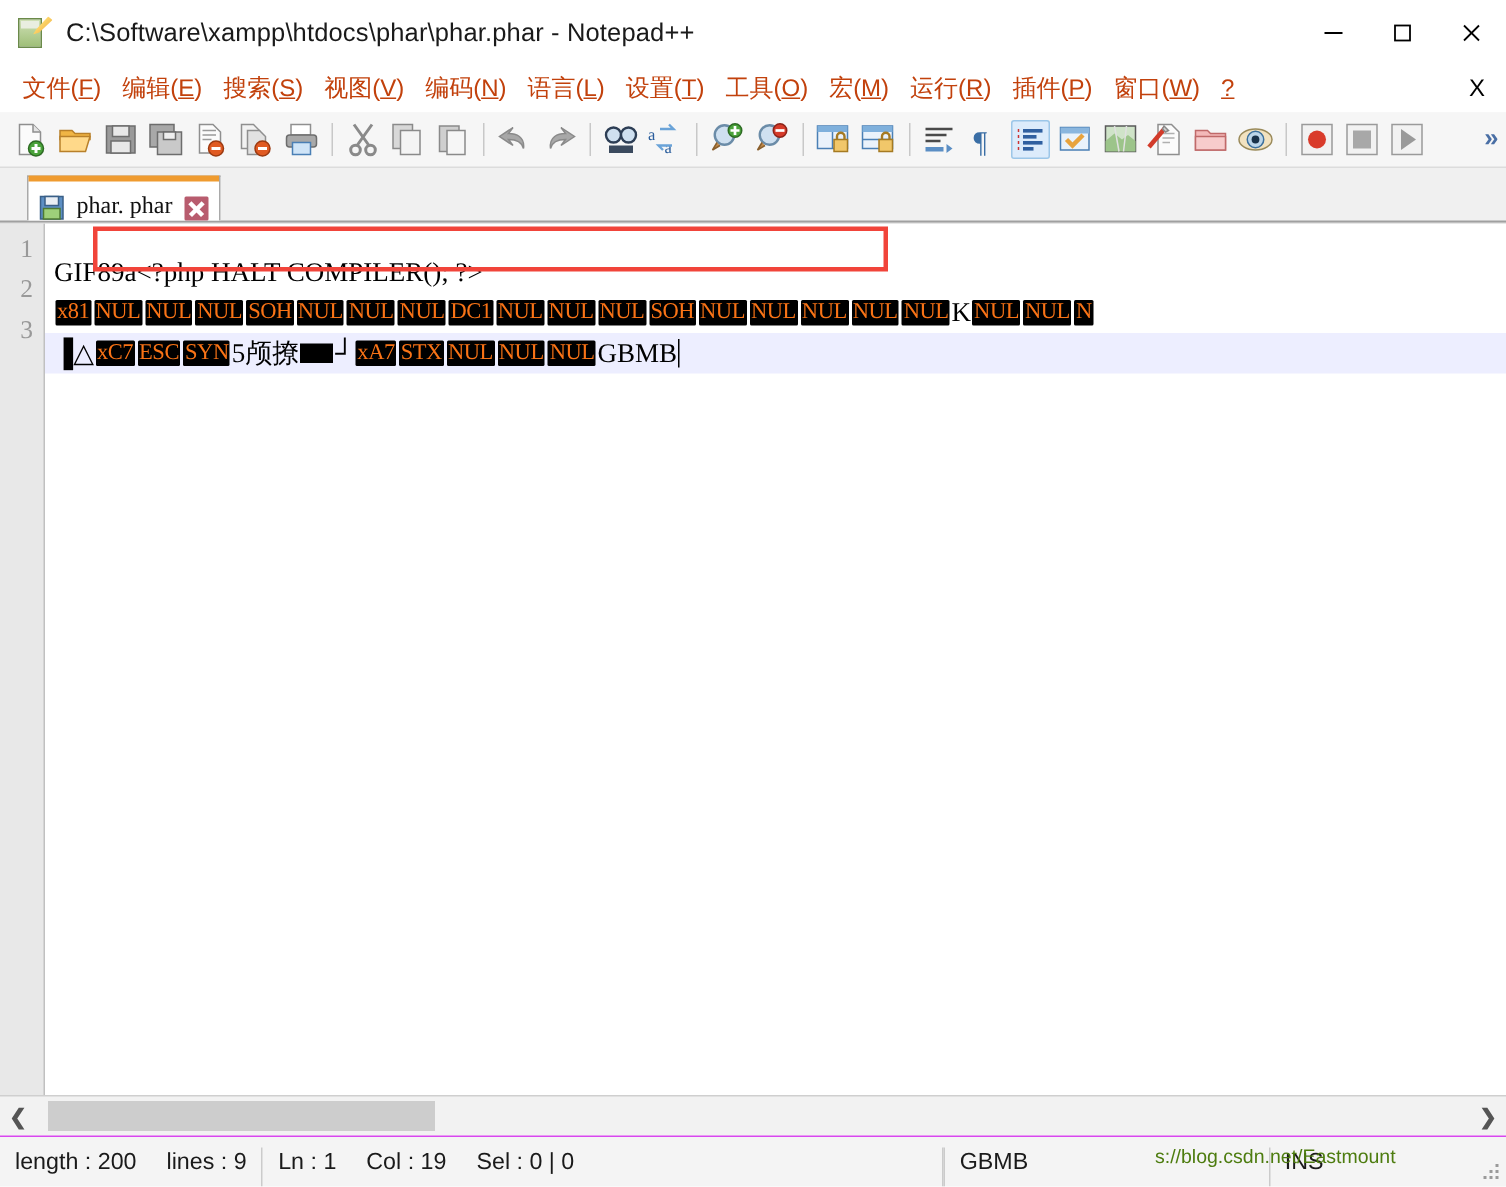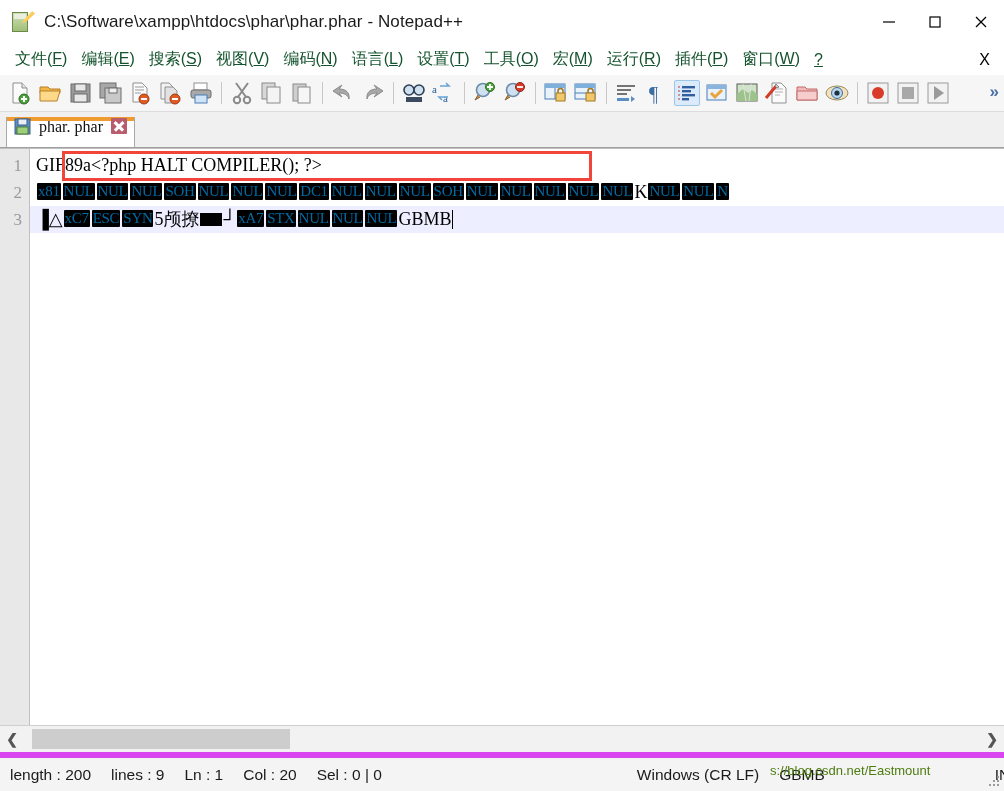"文件(F)" .menu-item { color: #14532d -> #c2410c }
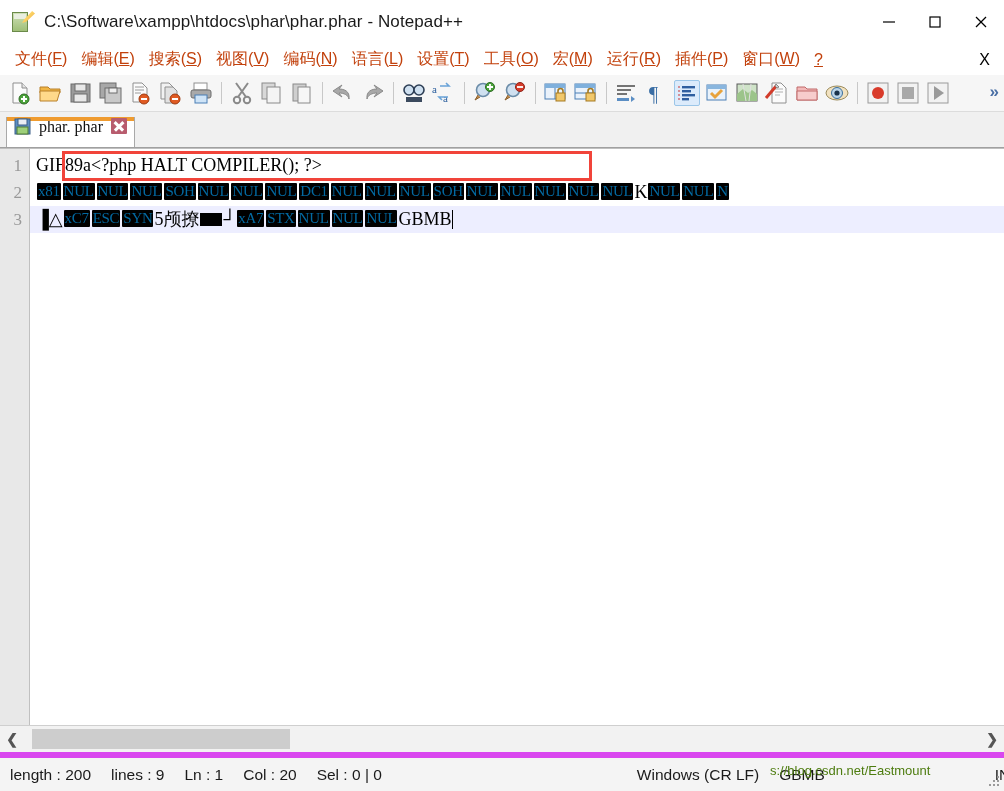"phar. phar" .tab { align-items: flex-start -> flex-end; margin-left: 6px -> 18px }
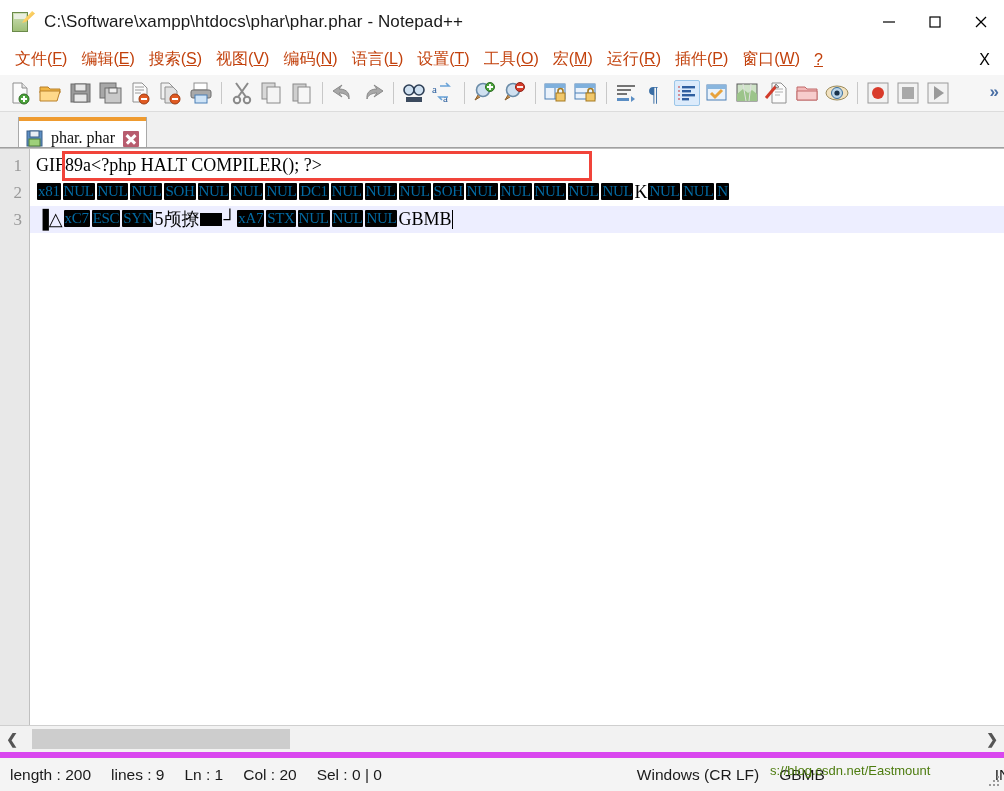"GIF89a<?php HALT COMPILER(); ?>" .codearea { padding-top: 3px -> 19px }
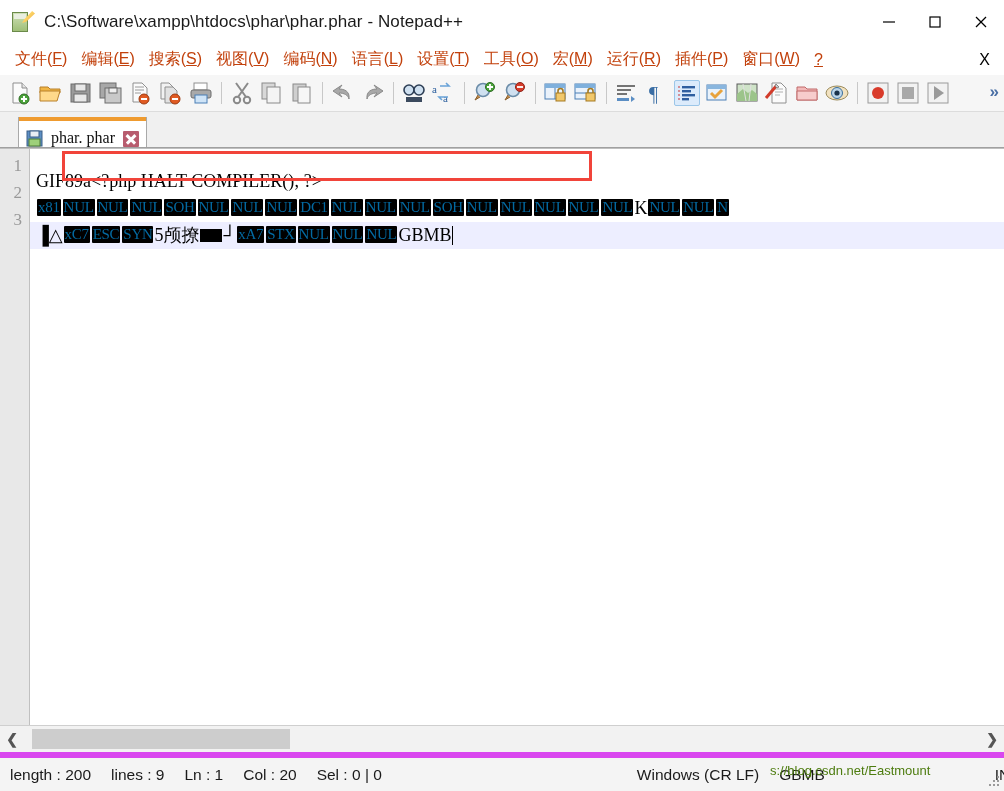"x81" .tok { color: #0369a1 -> #f97316 }
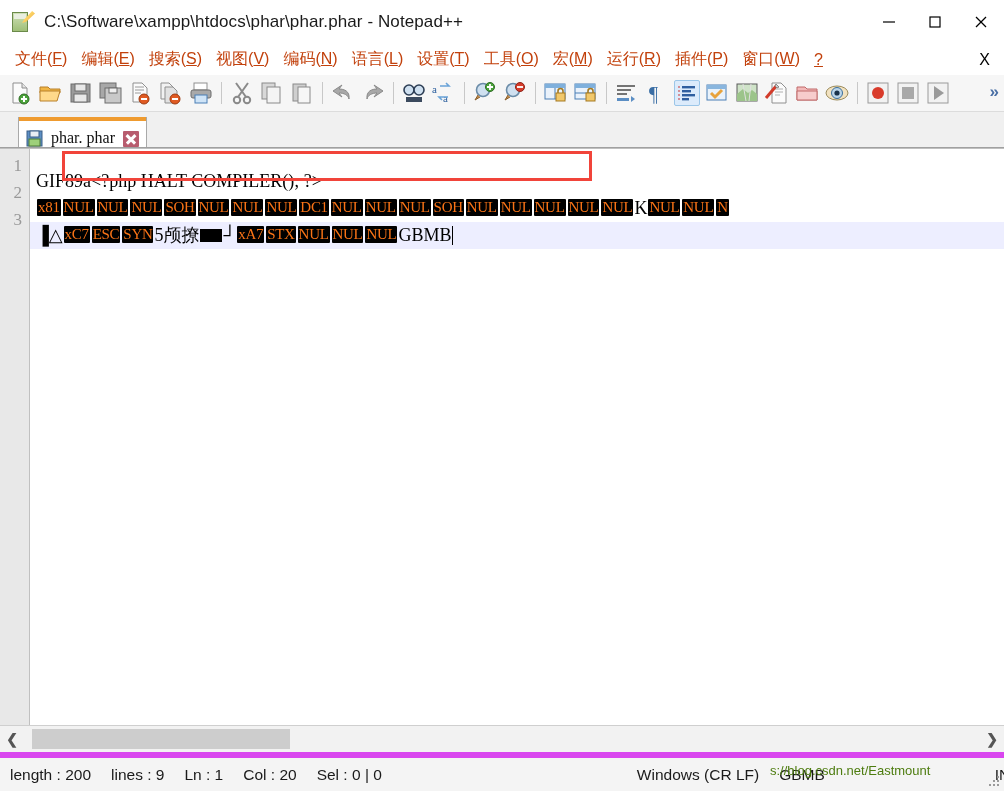"length : 200" .statusbar { border-top: 6px solid #d946ef -> 1px solid #d946ef }
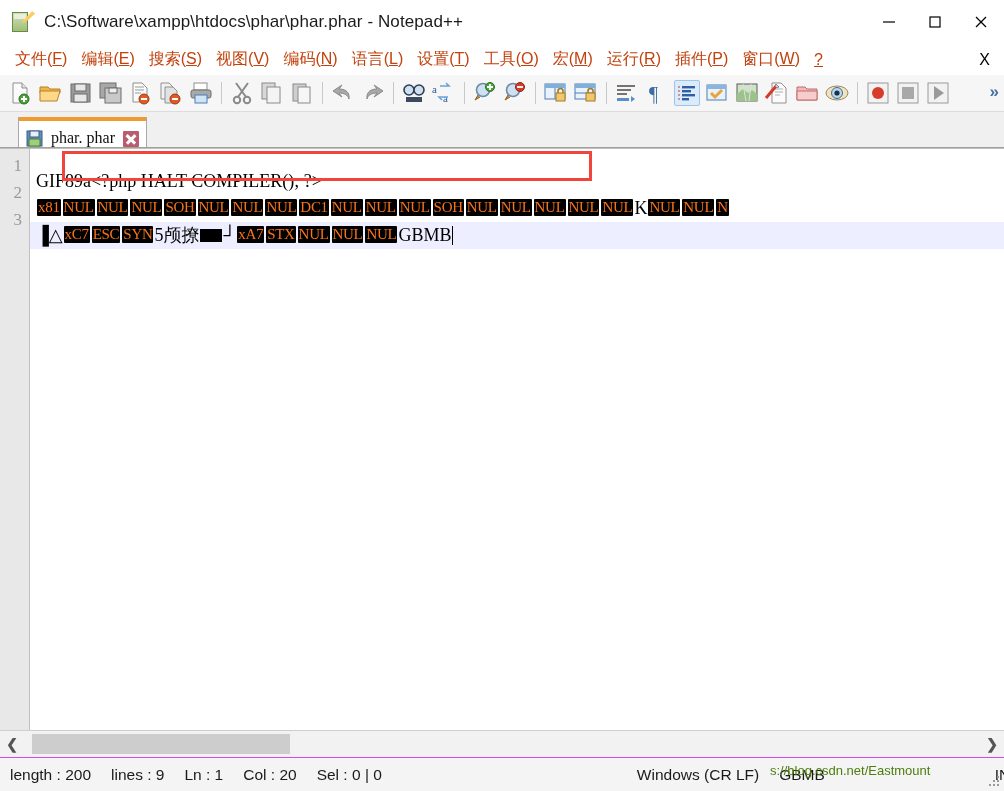"Col : 20" div.sbi { text: 20 -> 19 }
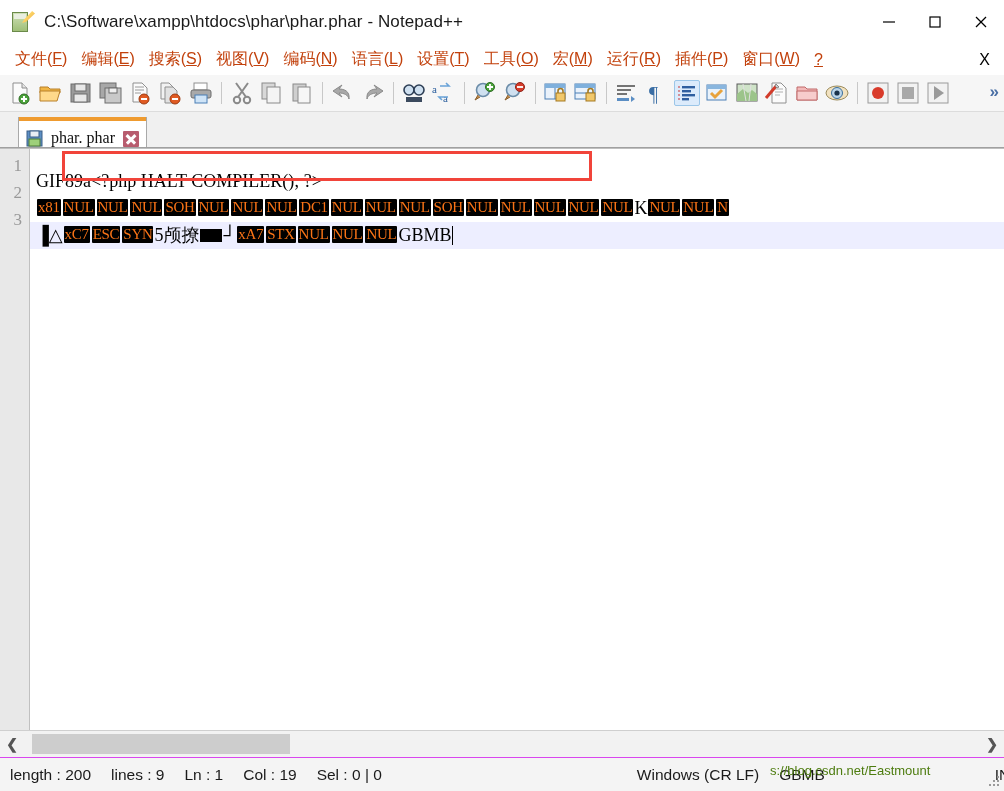"Windows (CR LF)" div.sbi { html: <div>Windows (CR LF)</div> -> none }
